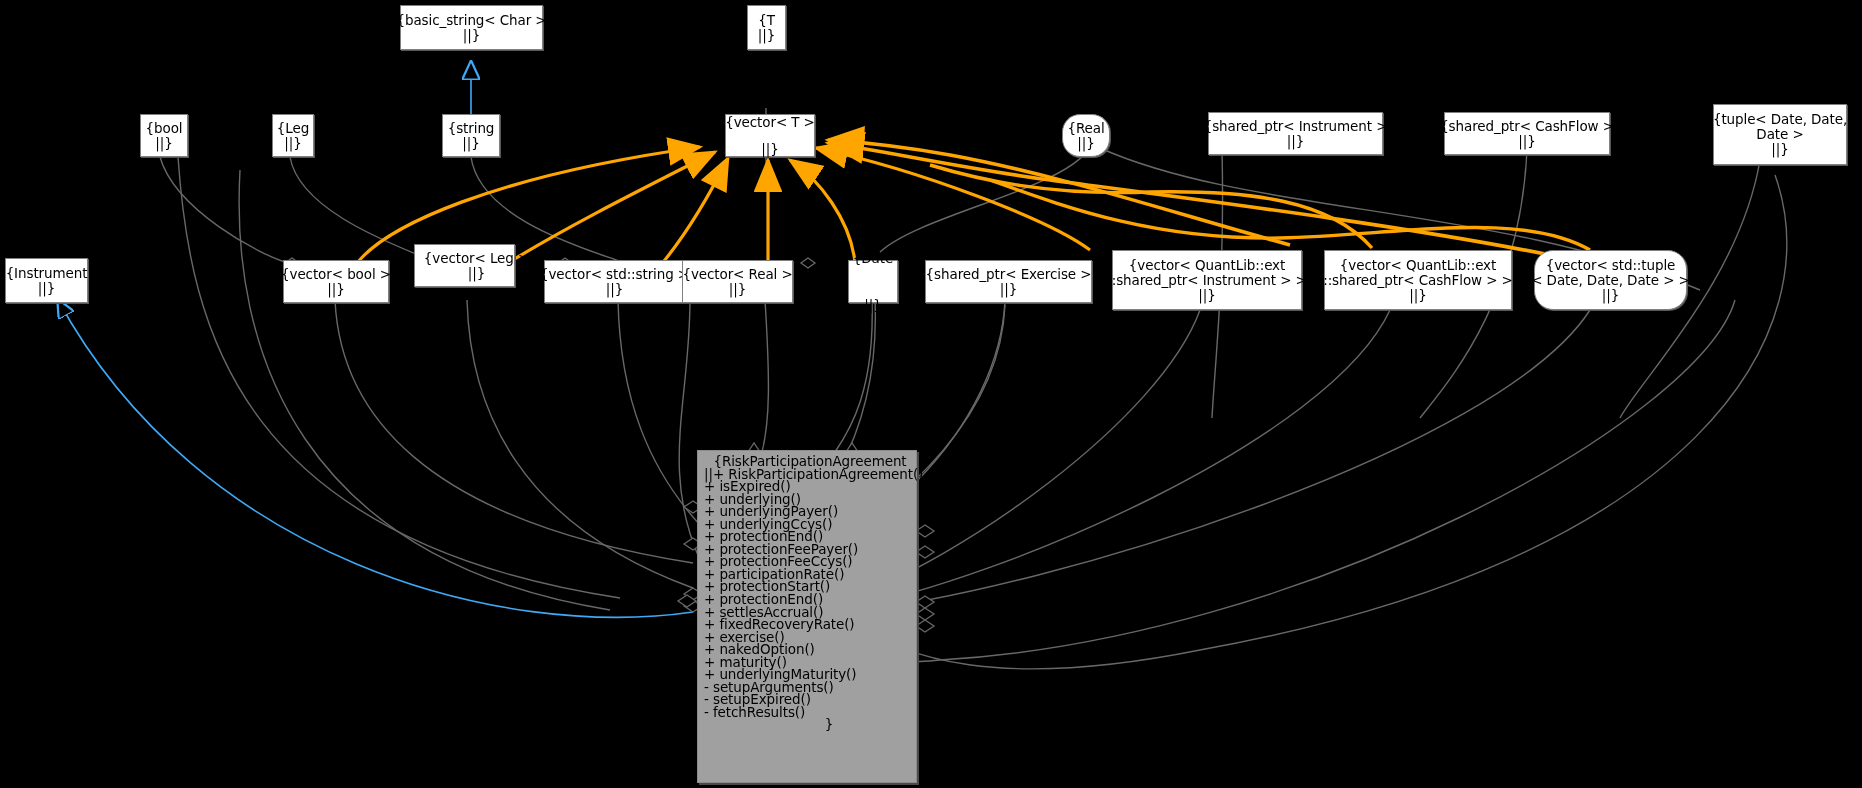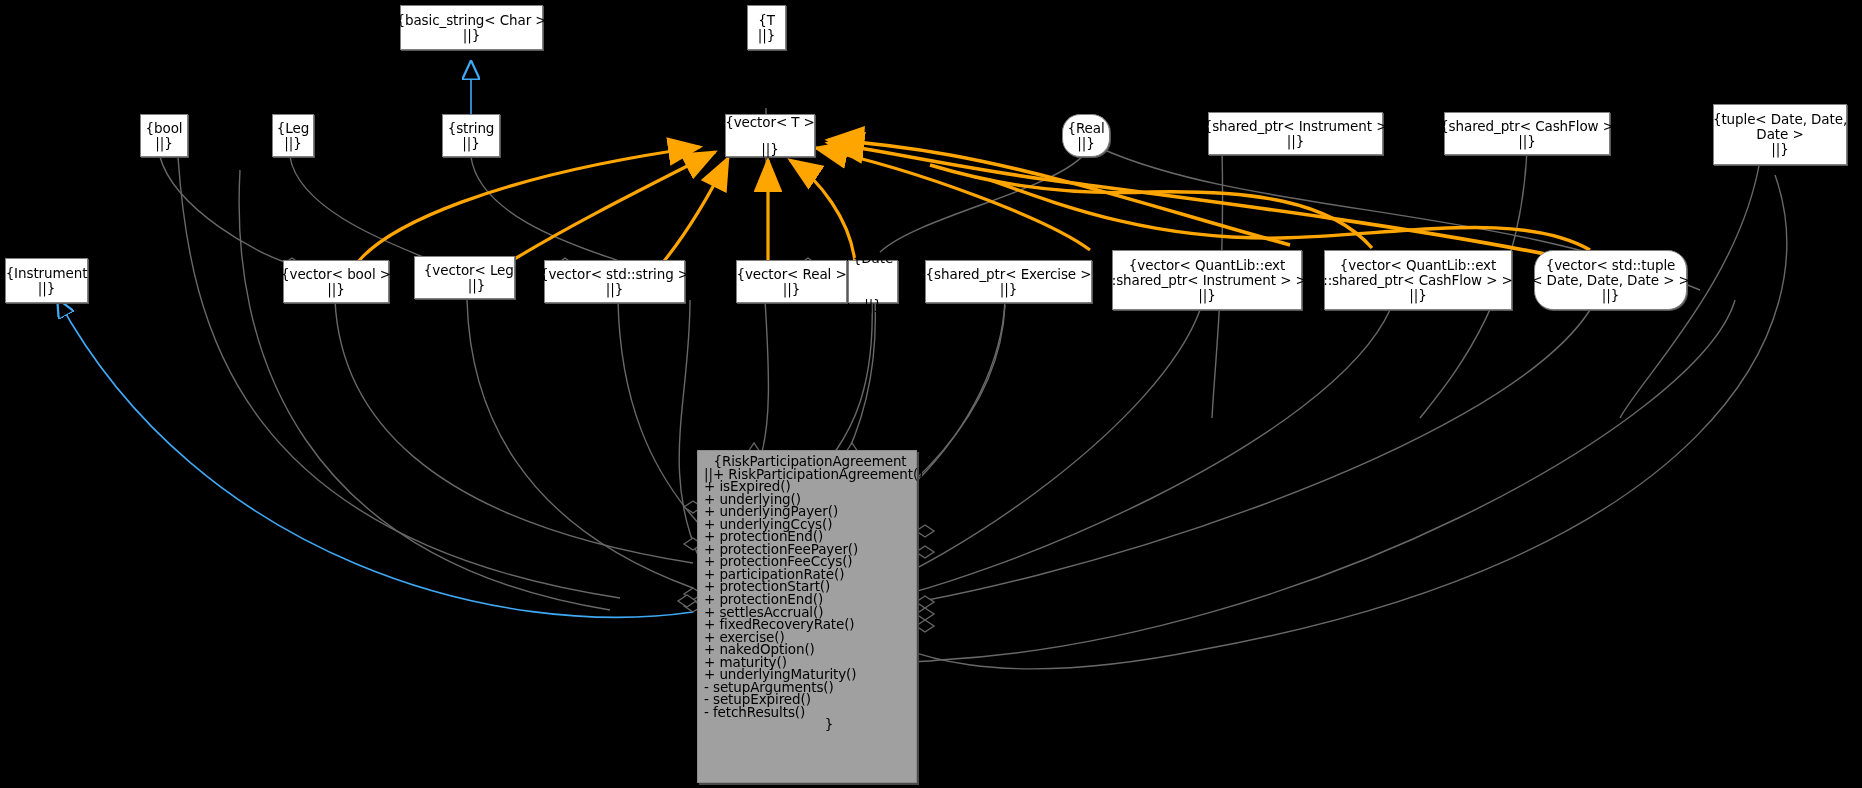"{vector< Leg >" div.node { top: 256px -> 244px }
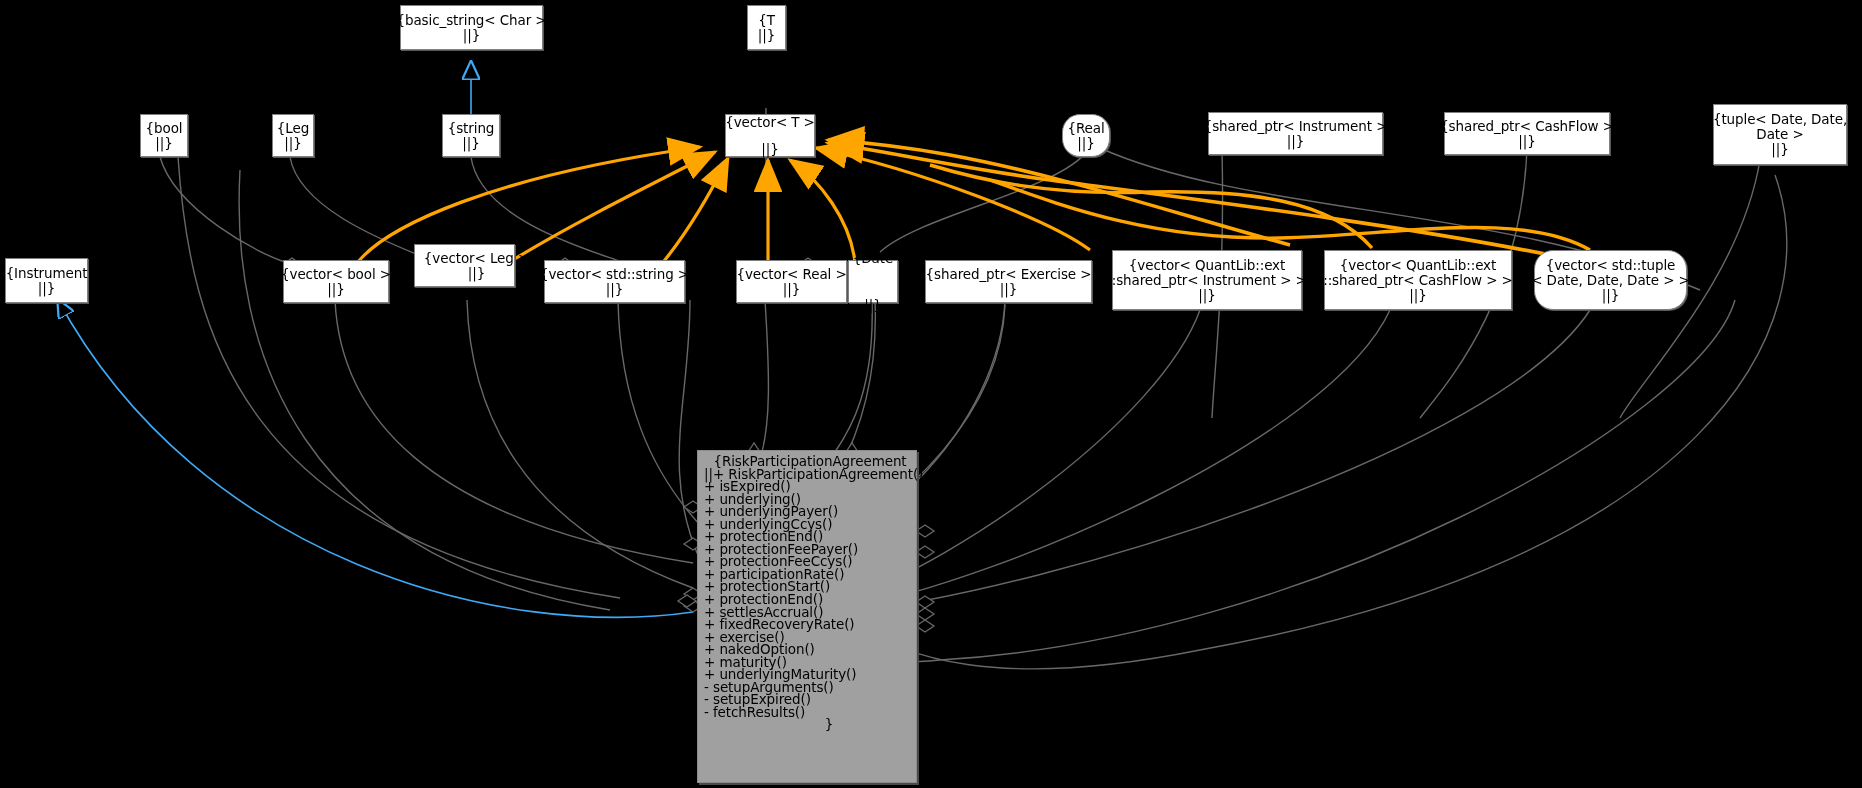"{vector< Real >" div.node { left: 736px -> 682px }
